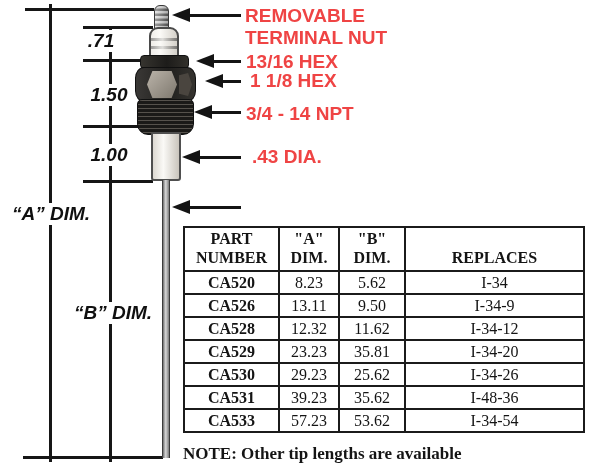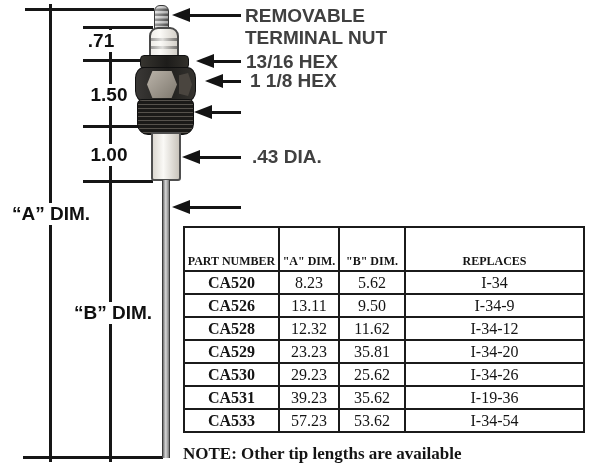"REMOVABLE" .callout { color: #404040 -> #ef4444 }
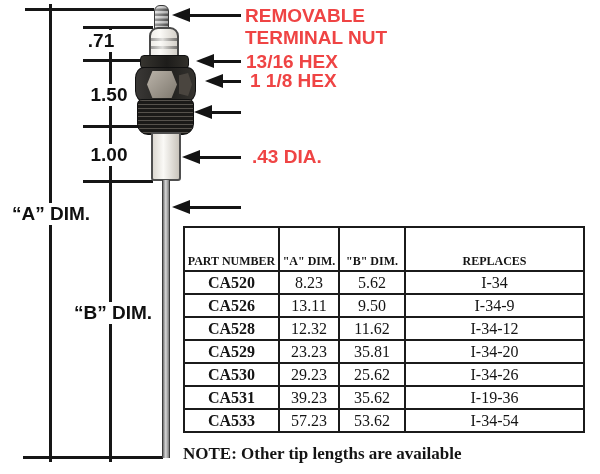".71" .dim-label { font-style: none -> italic }
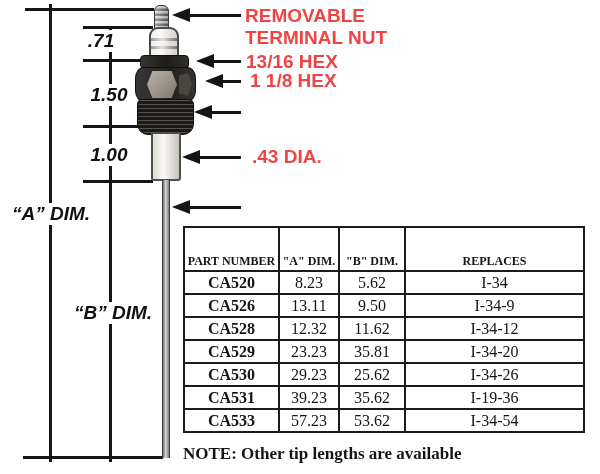"3/4 - 14 NPT" div.callout { html: none -> <div>3/4 - 14 NPT</div> }
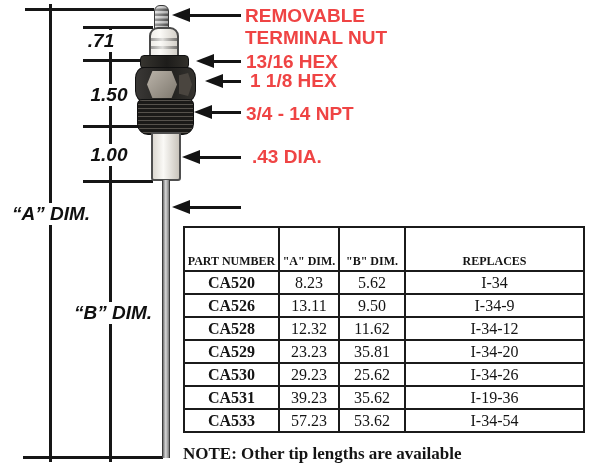"PART NUMBER" .parts-table th { font-size: 12px -> 16px }
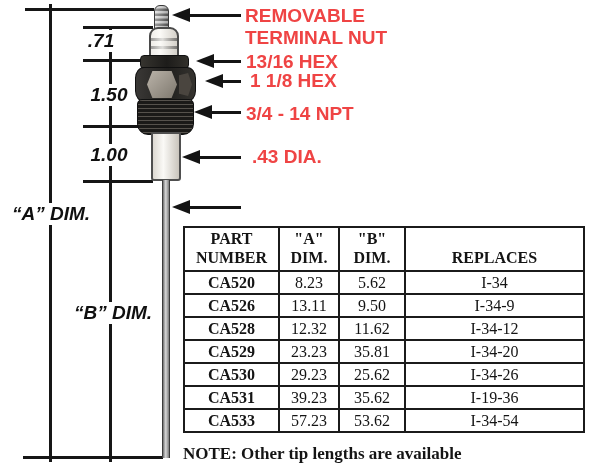"I-19-36" td { text: I-19-36 -> I-48-36 }
